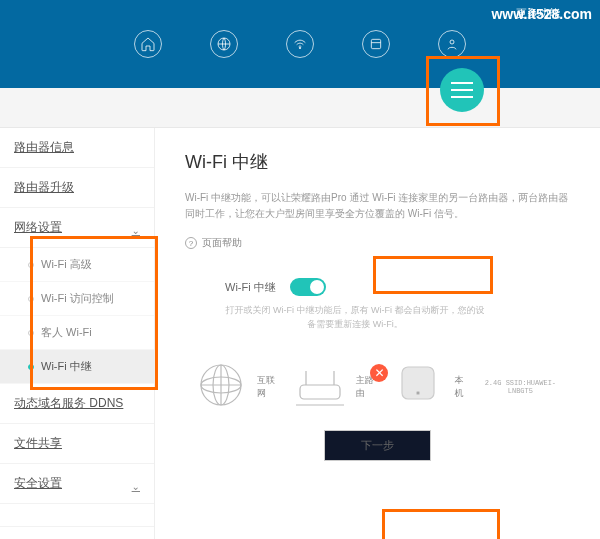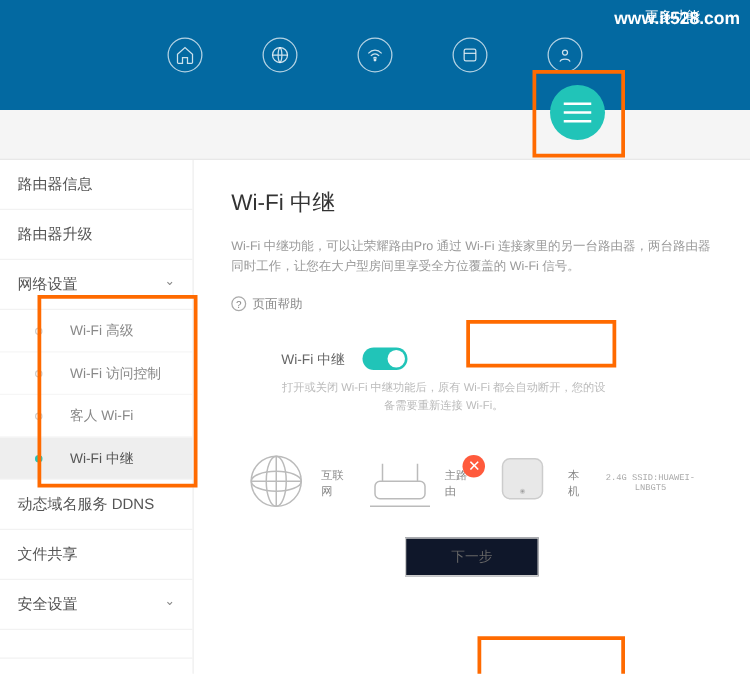"路由器信息" .side-item { align-items: flex-start -> flex-end; text-decoration: none -> underline }
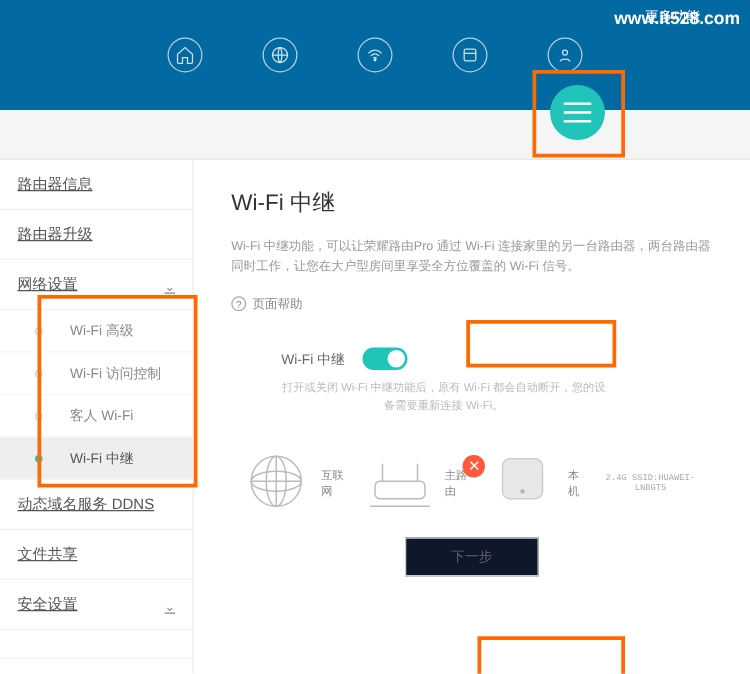"Wi-Fi 高级" .sub-item { gap: 22px -> 7px }
